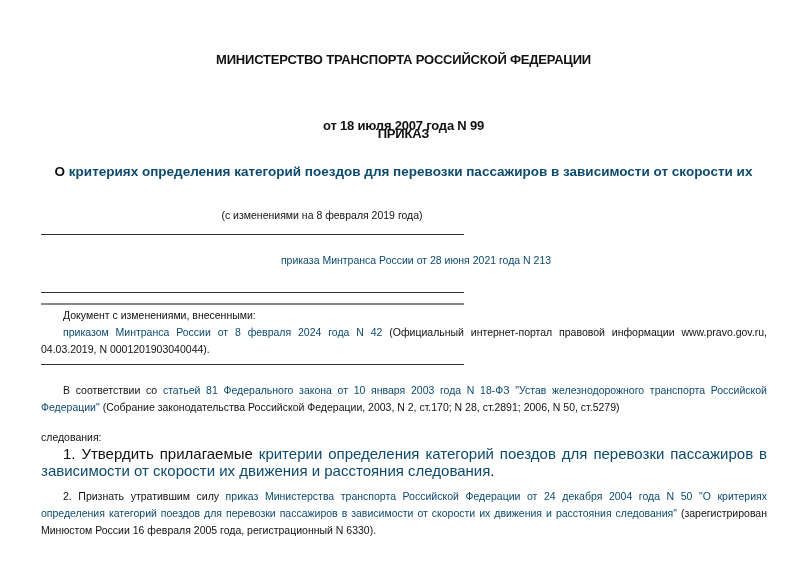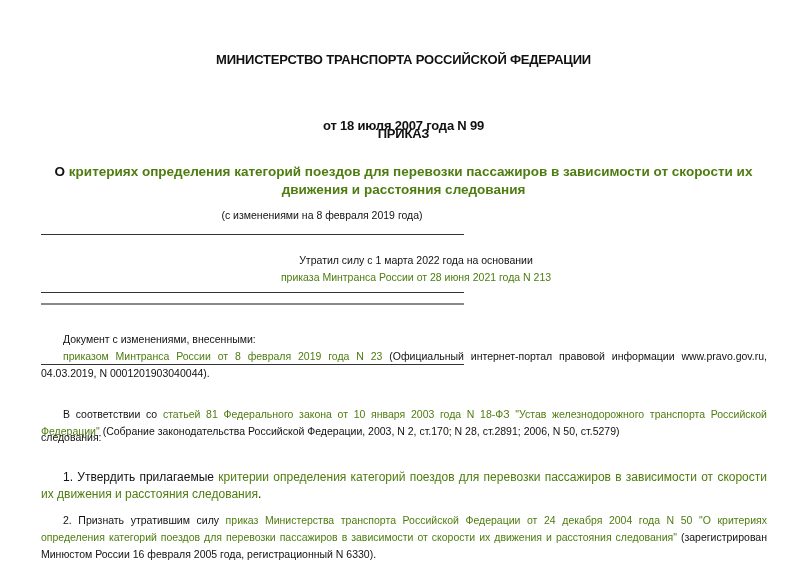"критериях определения категорий поездов" .link { color: #4d7c0f -> #0c4a6e }
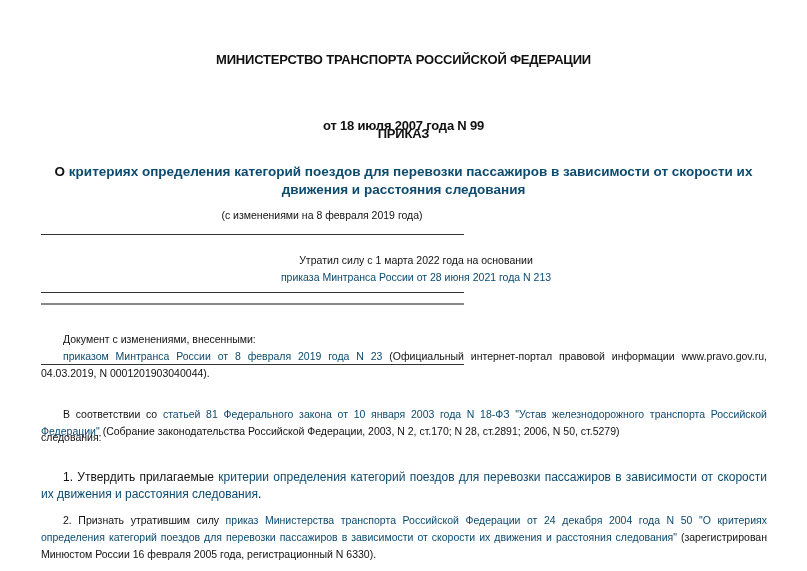"движения и расстояния следования" span.link { html: <span>движения и расстояния следования</span> -> none }
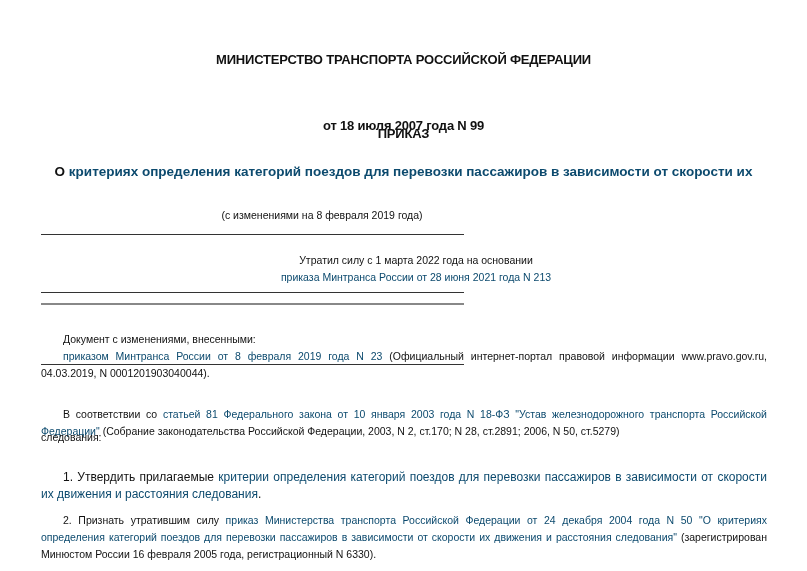"Утратил силу с 1 марта" div { html: <div>Утратил силу с 1 марта 2022 года на основании</div> -> none }
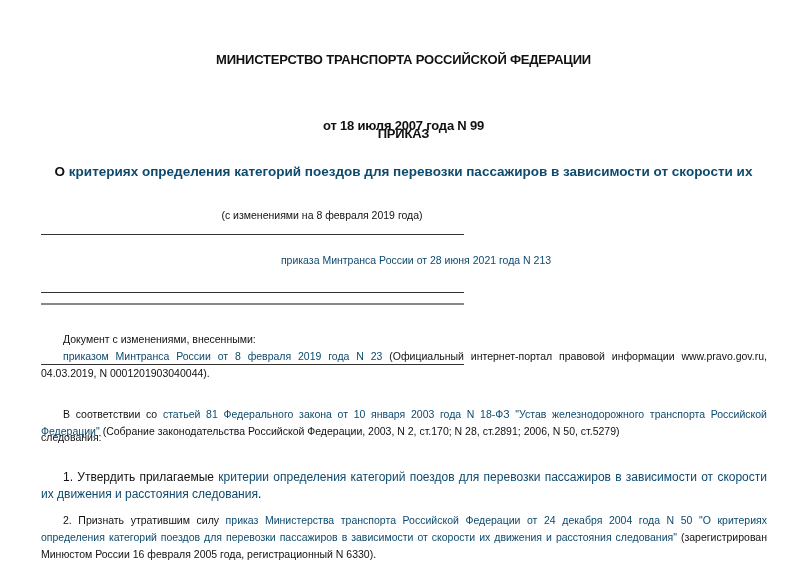"Документ с изменениями, внесенными:" .indent { margin-top: 24px -> none }
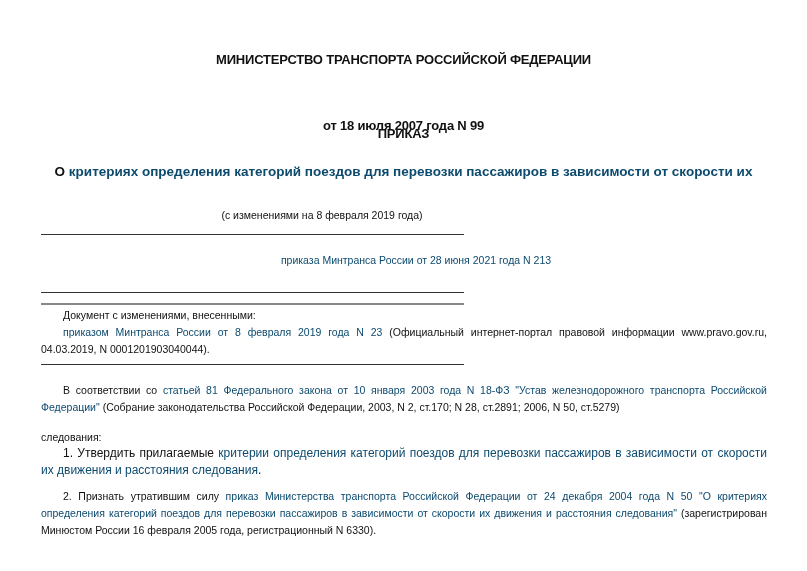"приказом Минтранса России от 8" span.link { text: 2019 года N 23 -> 2024 года N 42 }
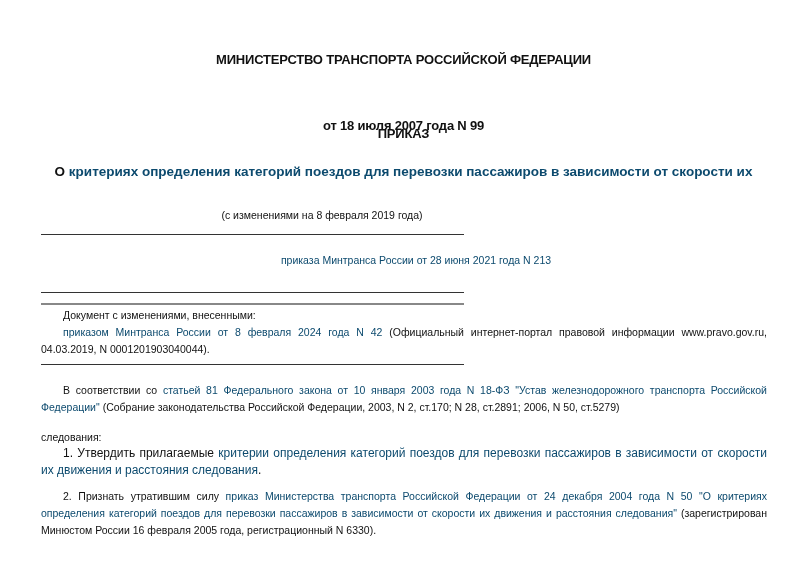"1. Утвердить прилагаемые критерии" div.para { font-size: 12px -> 15px }
